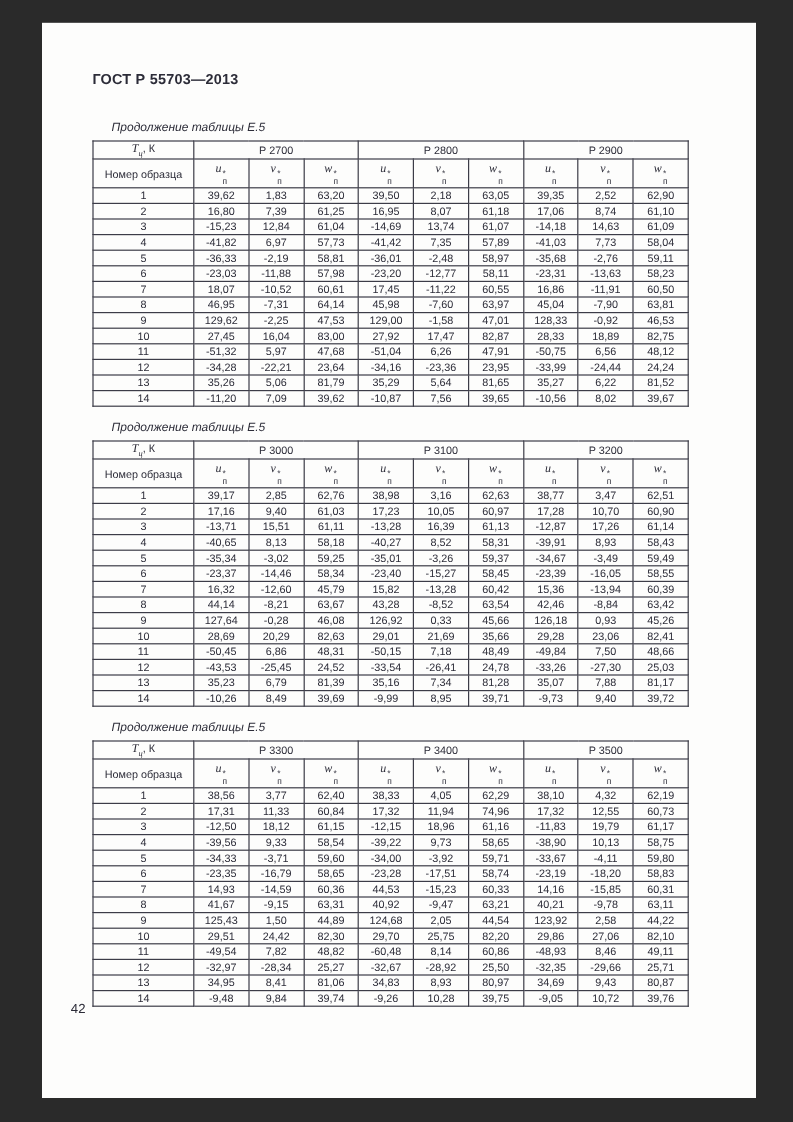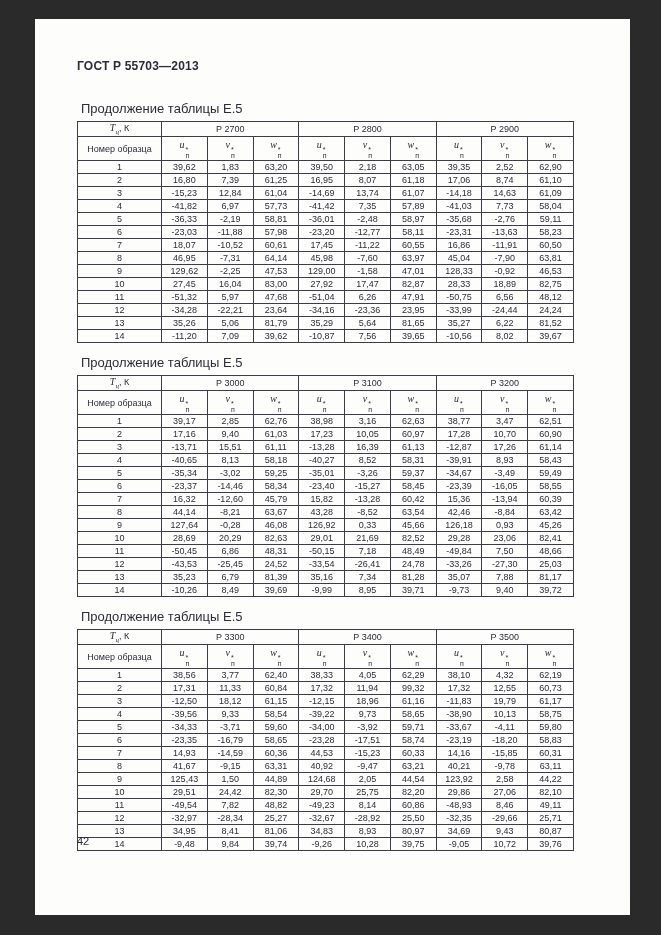"Продолжение таблицы Е.5" .tbl-caption { font-size: 13px -> 10px; font-style: none -> italic; margin: 12px 0 5px 4px -> 12px 0 5px 16px }
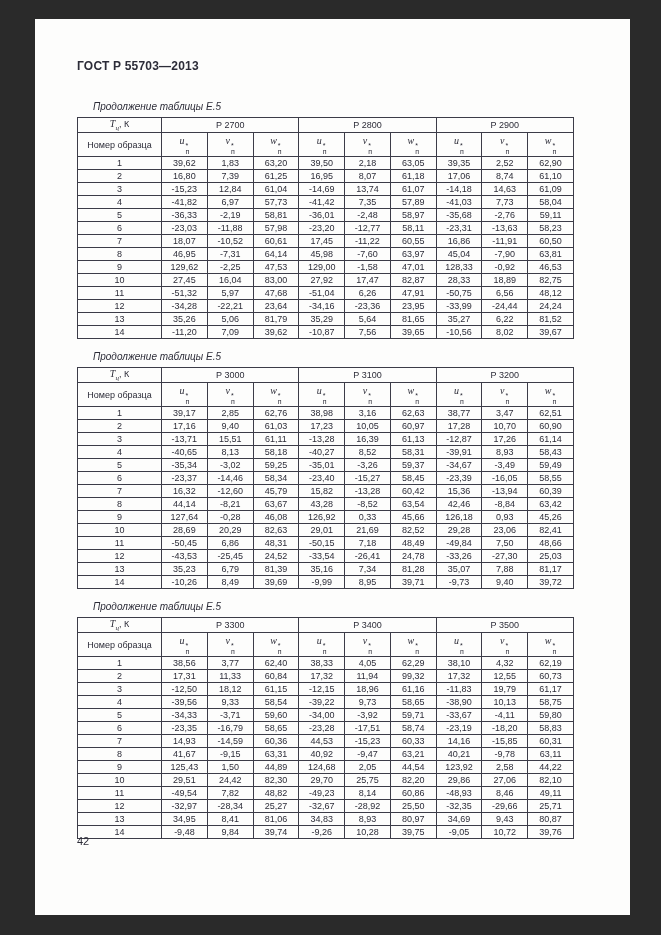"82,52" td.td-val { text: 82,52 -> 35,66 }
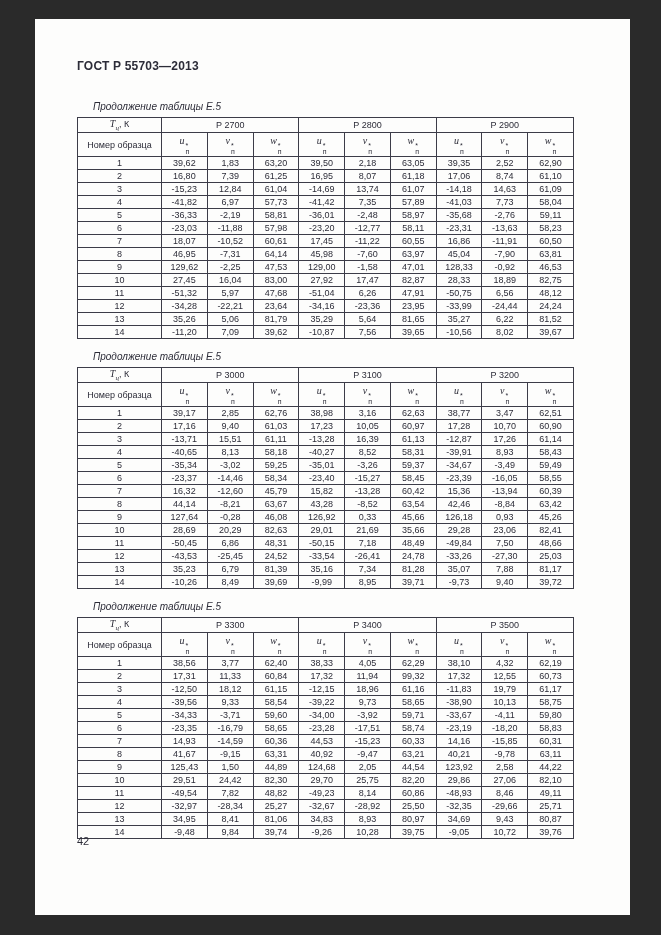"99,32" td.td-val { text: 99,32 -> 74,96 }
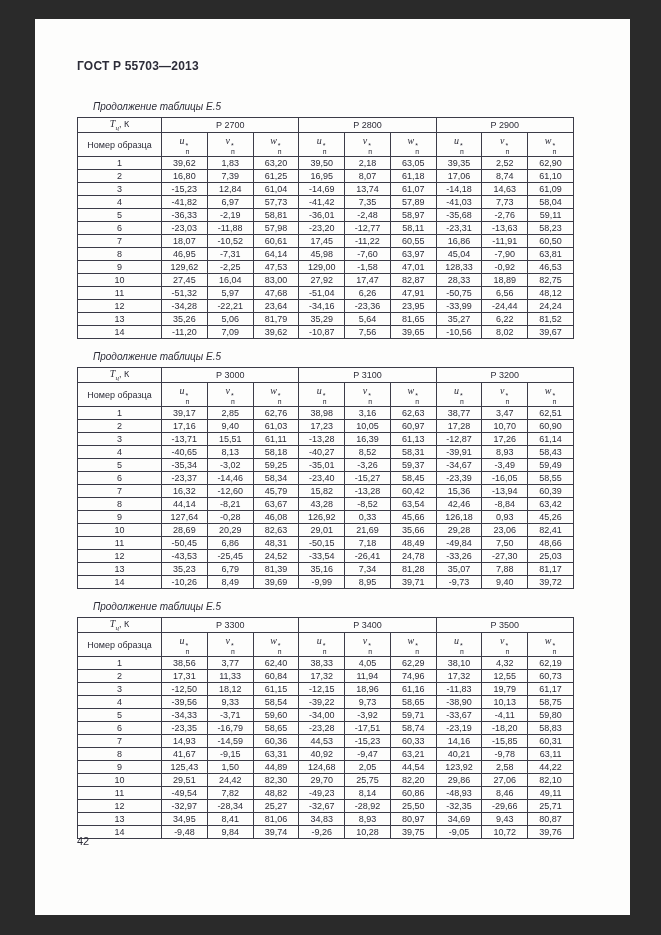"-49,23" td.td-val { text: -49,23 -> -60,48 }
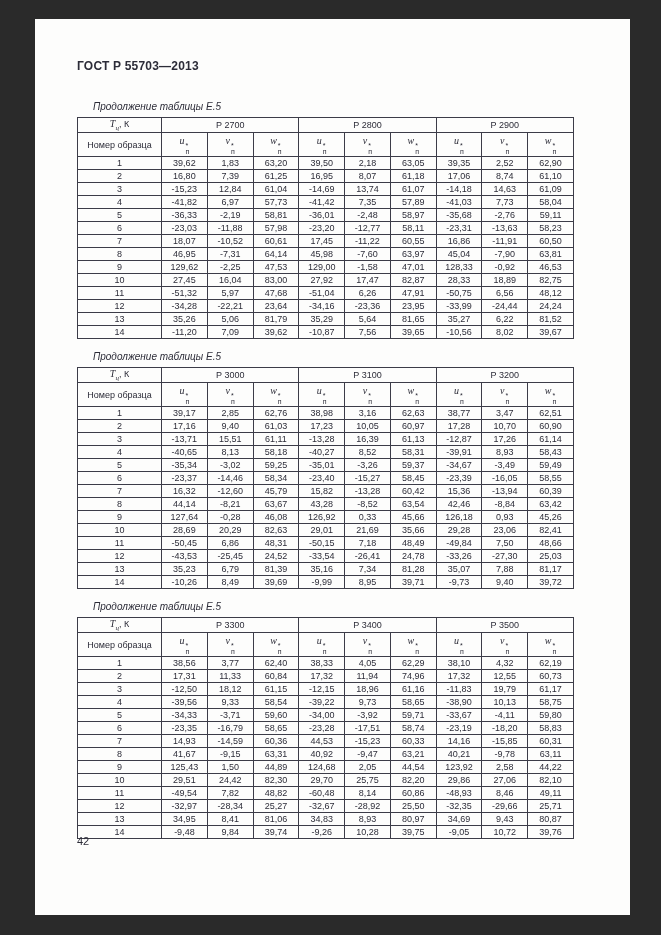"42" .page-number { left: 42px -> 24px }
